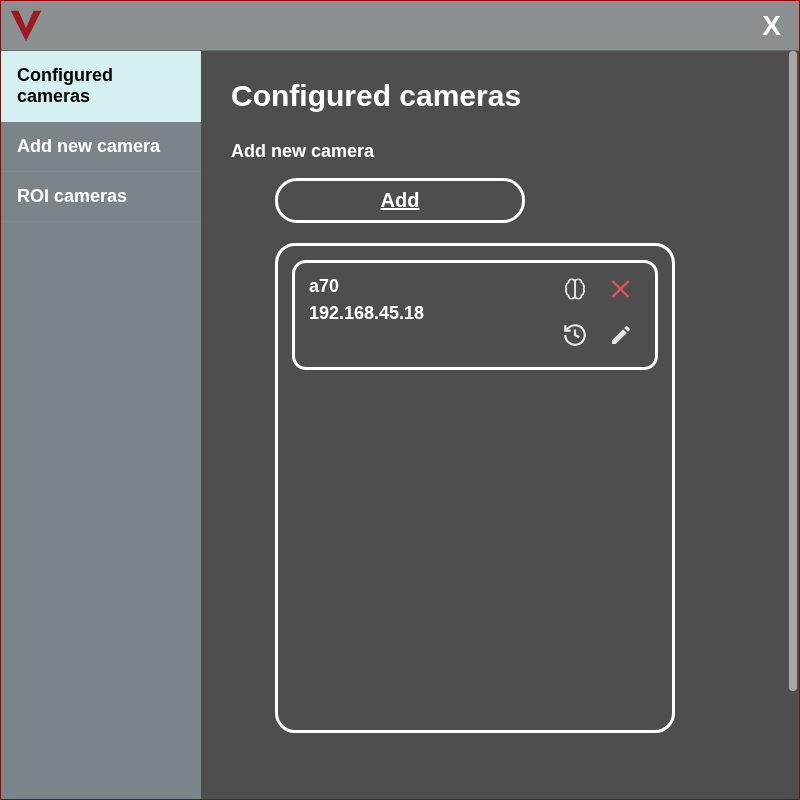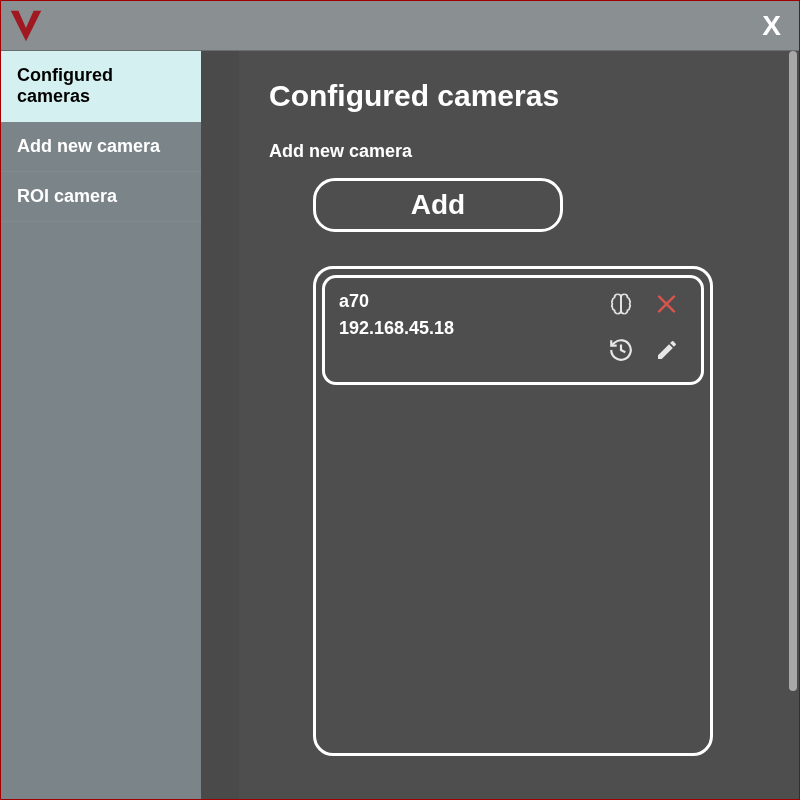"Configured cameras" .body { gap: 38px -> none }
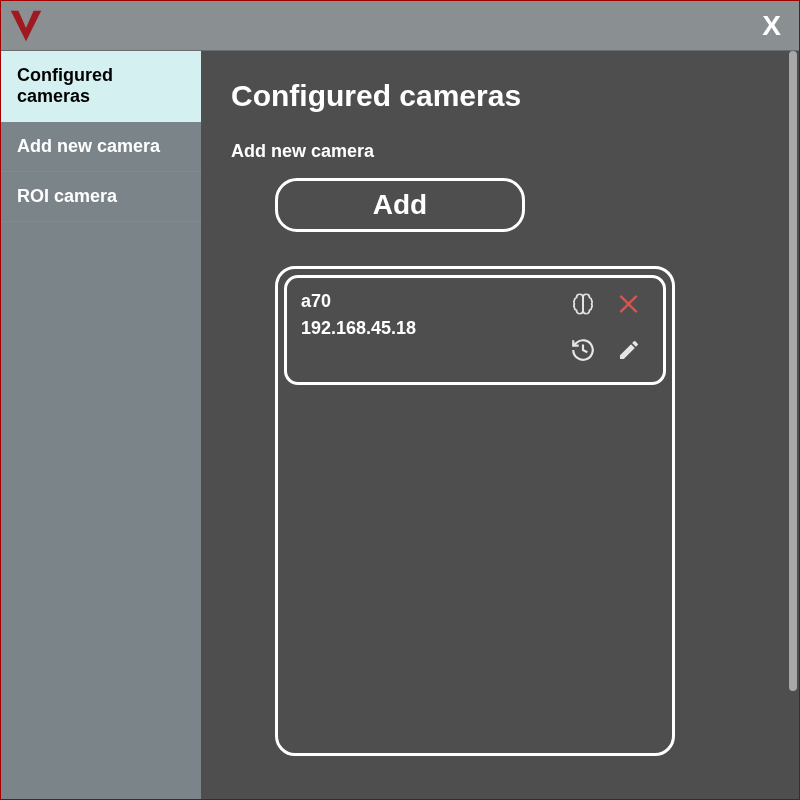"ROI camera" span { text: camera -> cameras }
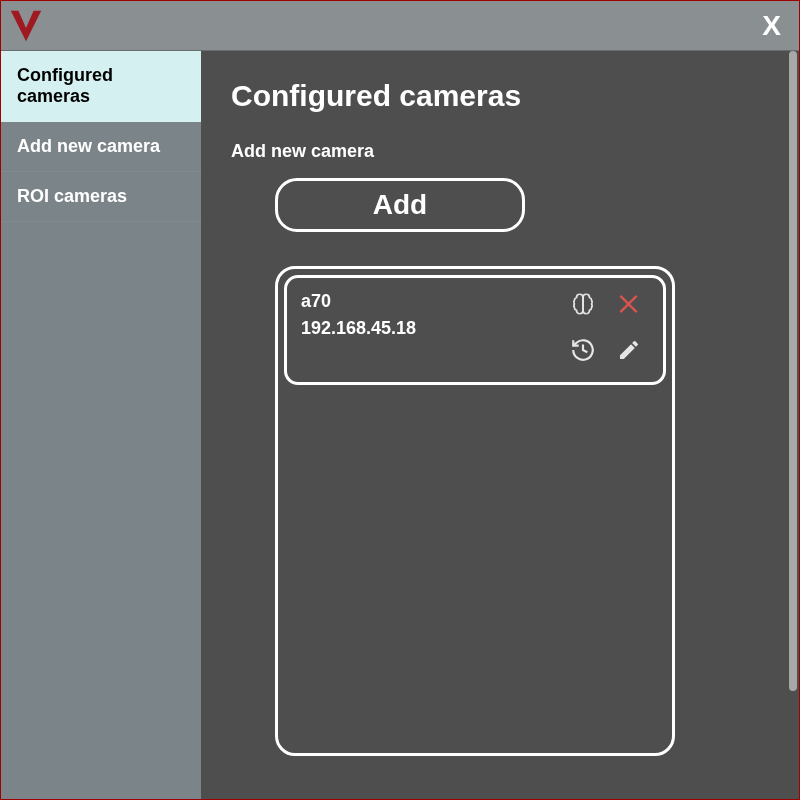"Add" .add-btn { font-size: 28px -> 20px; margin: 0 0 34px 44px -> 0 0 20px 44px; text-decoration: none -> underline }
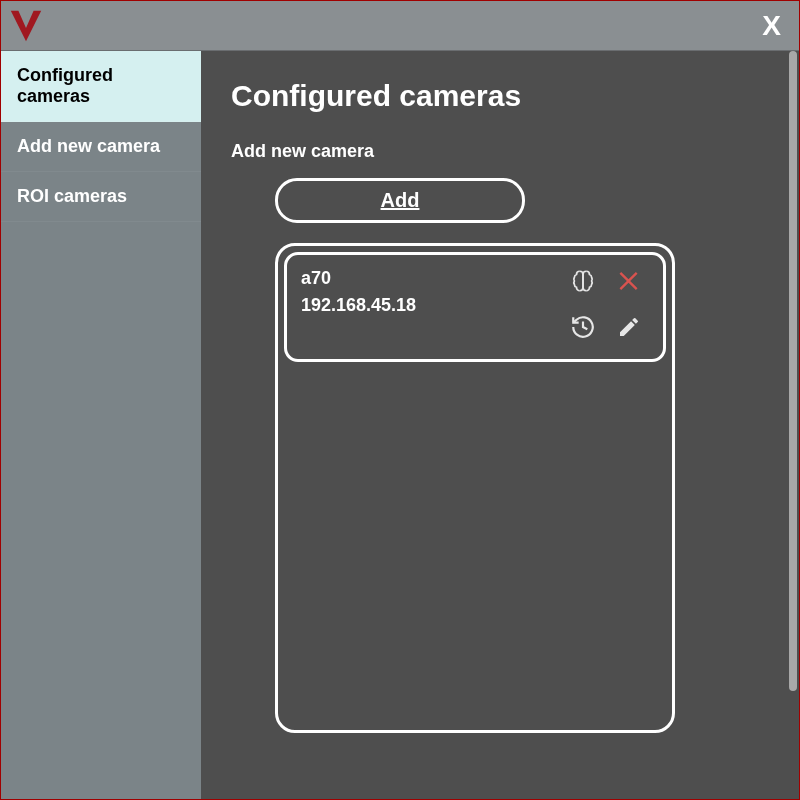"a70" .list-panel { padding: 6px -> 14px }
